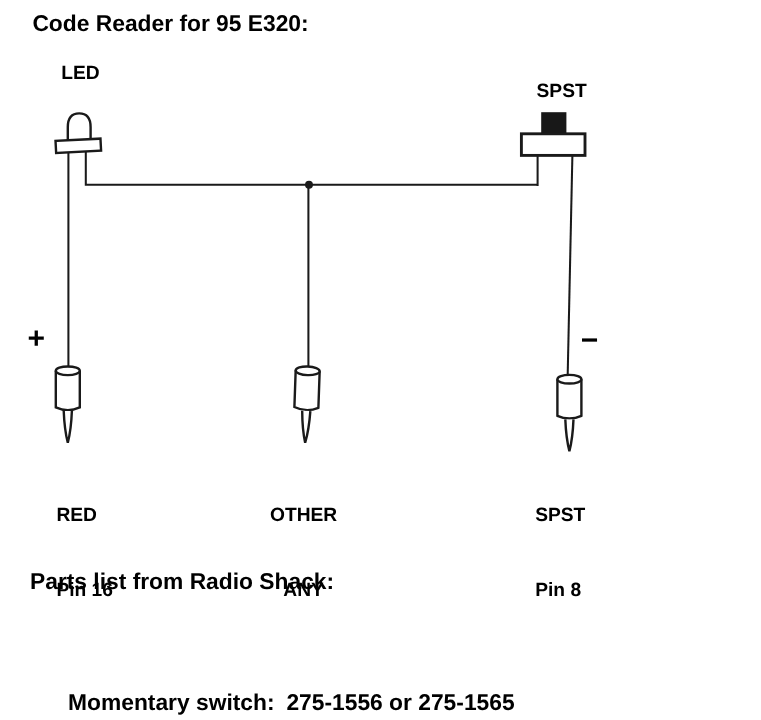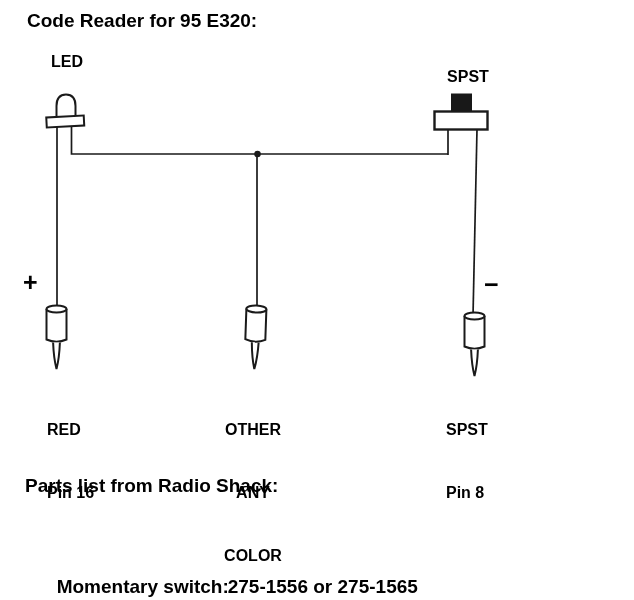"COLOR" div { html: <div>COLOR</div> -> none }
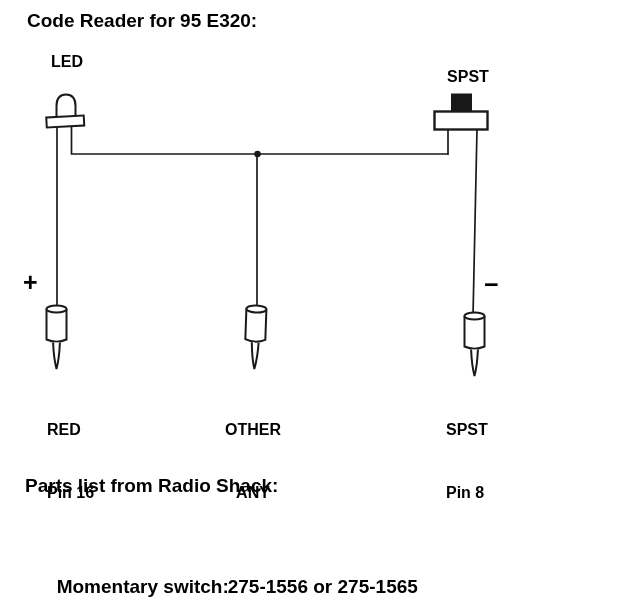"275-1556 or 275-1565" .pvalue { margin-left: 7px -> 18px }
